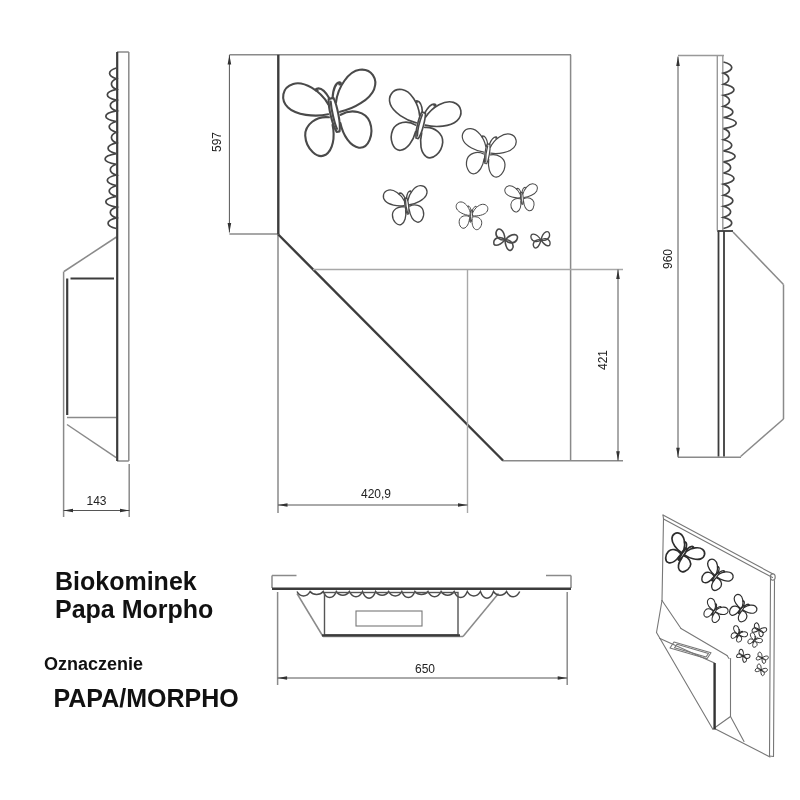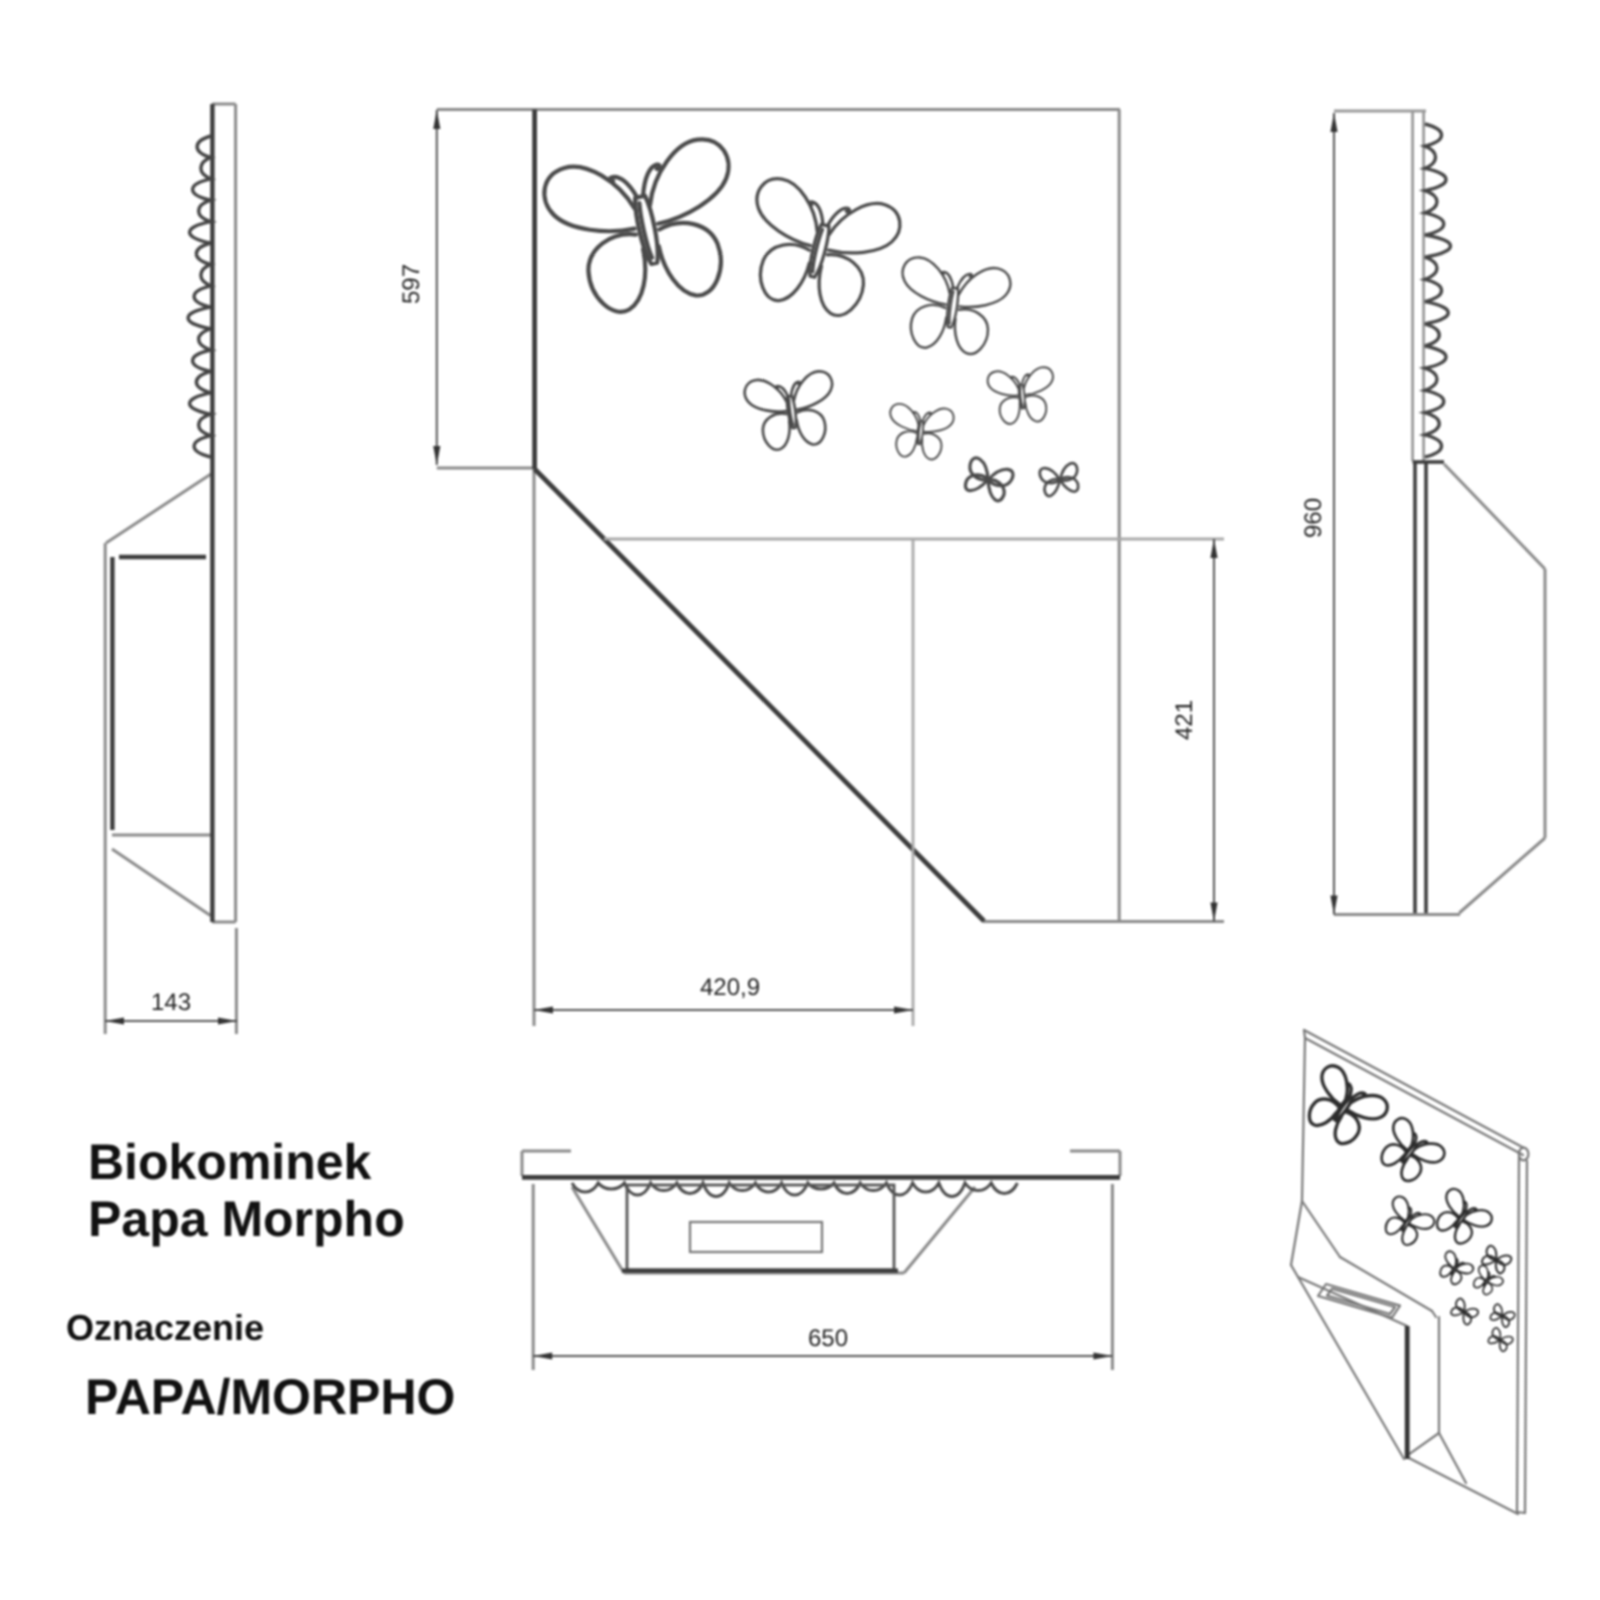"420,9" #page { padding-left: none -> 11px }
